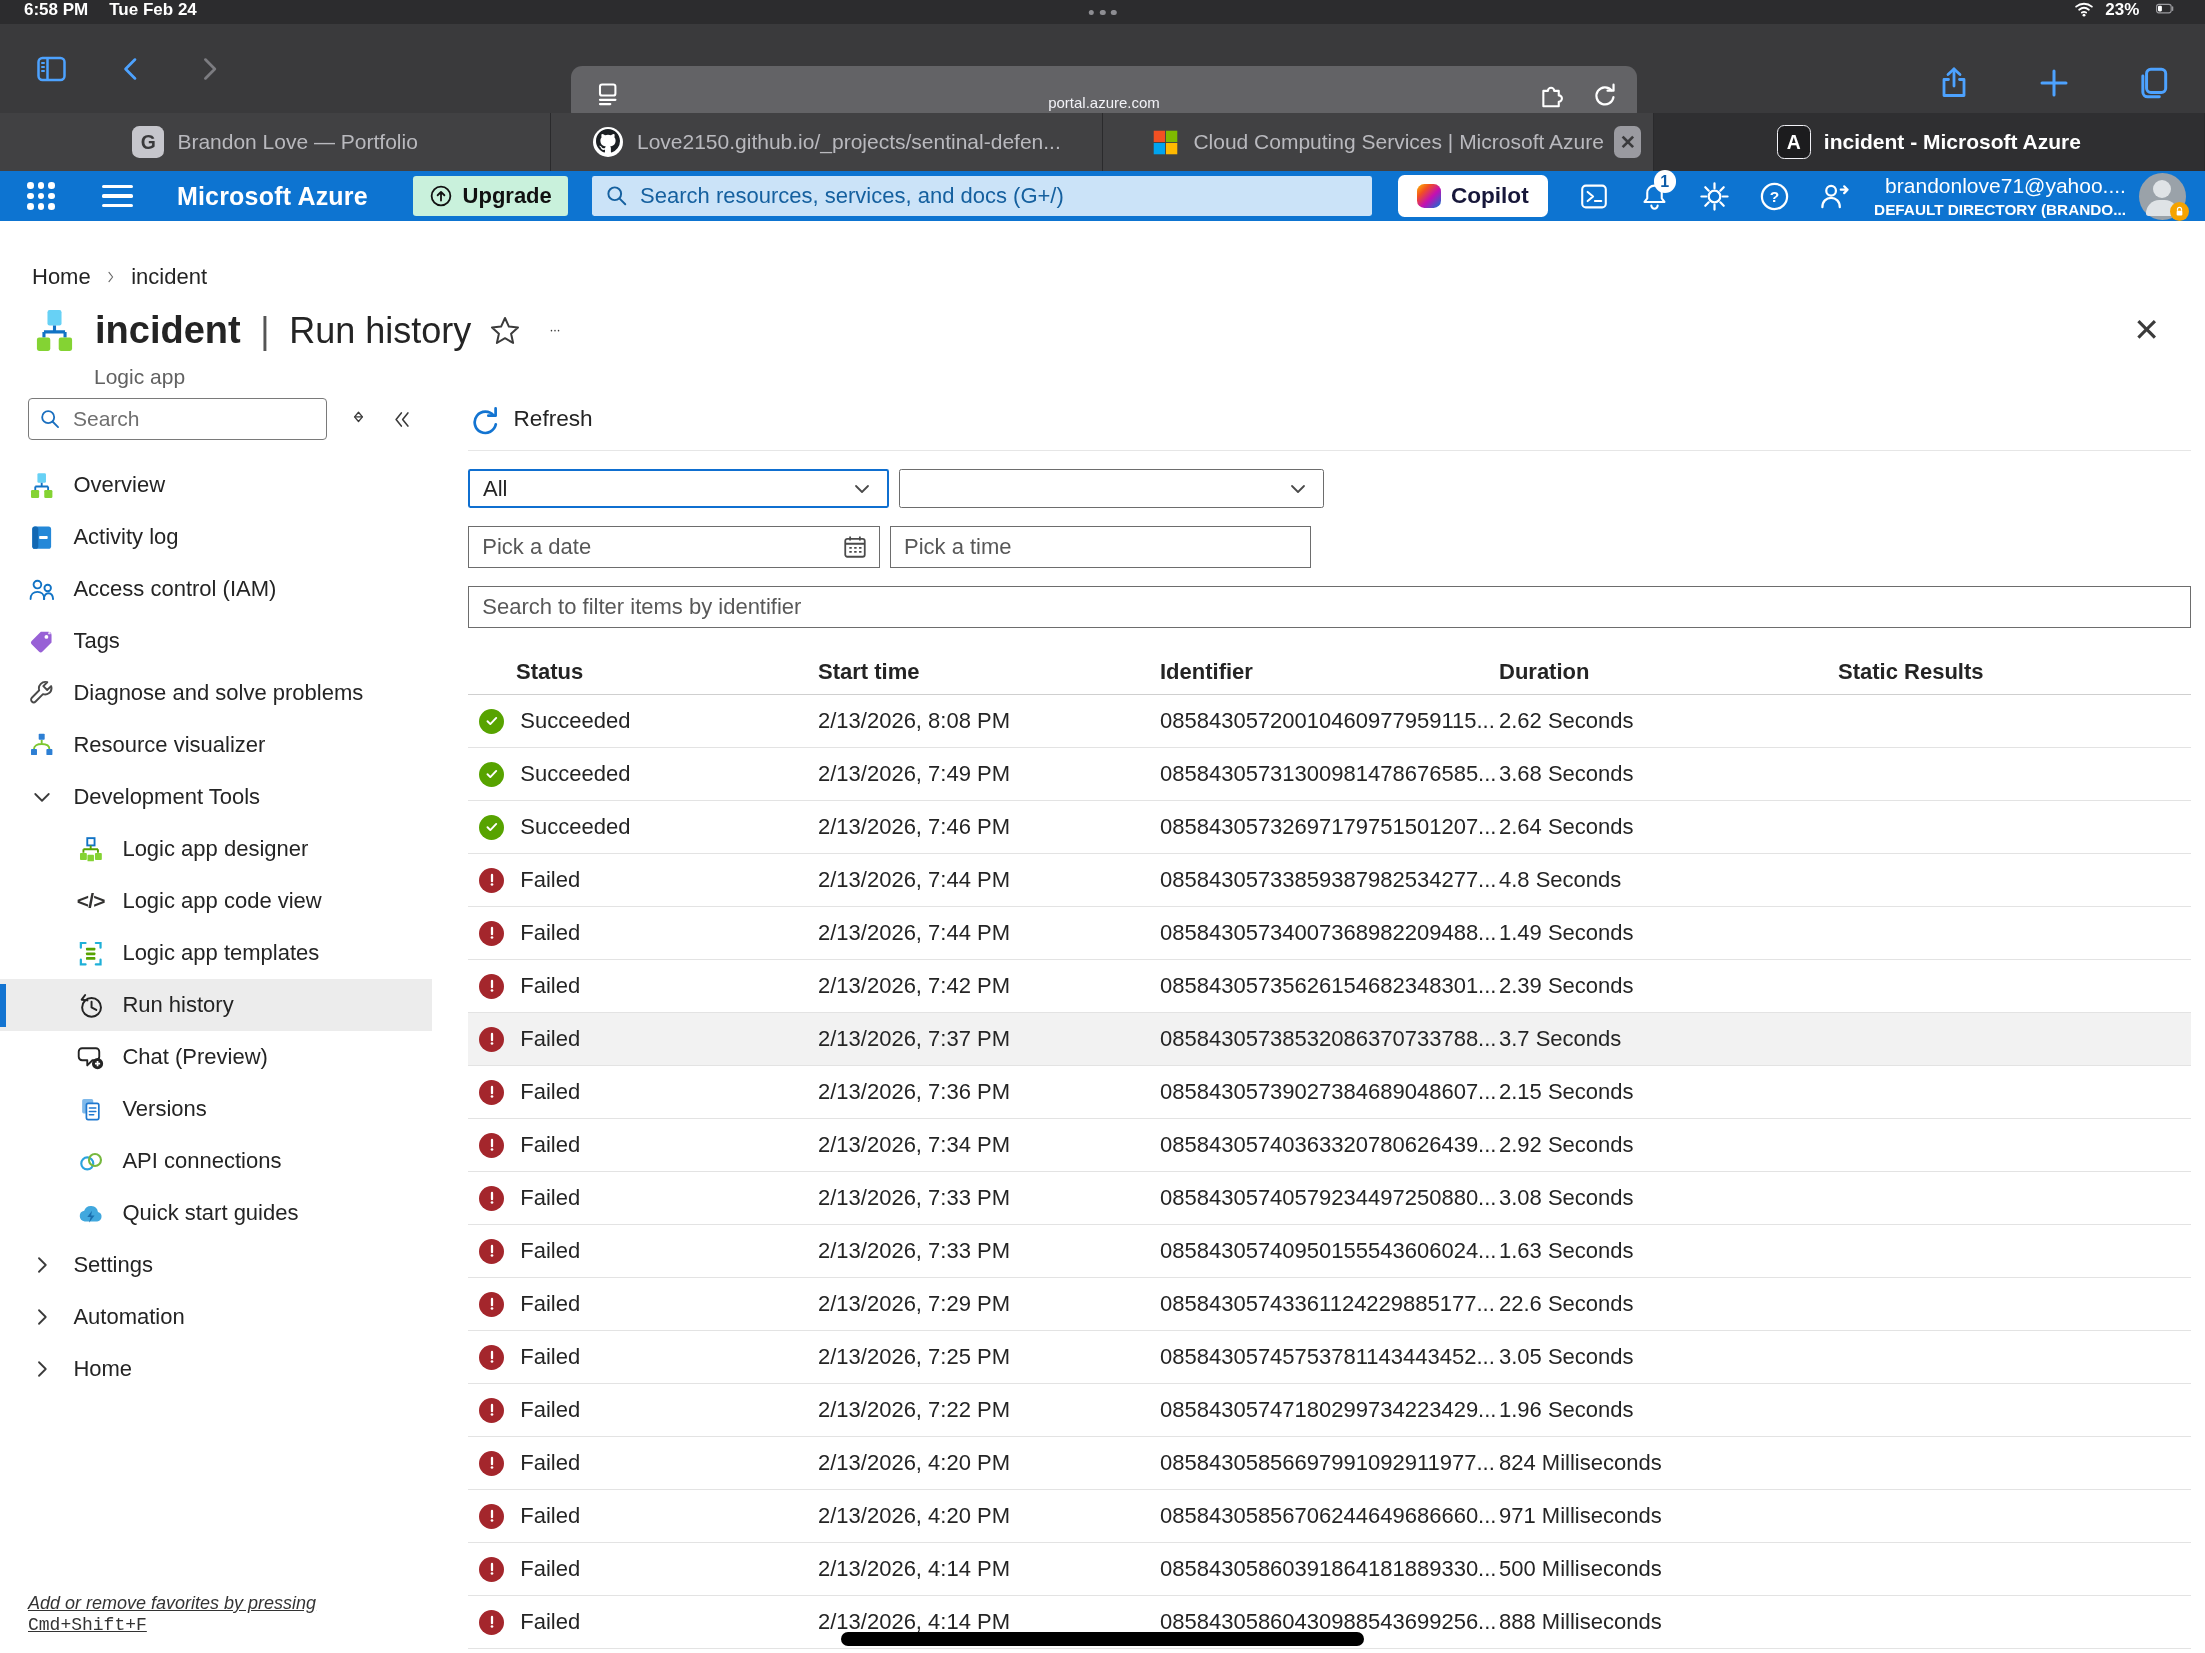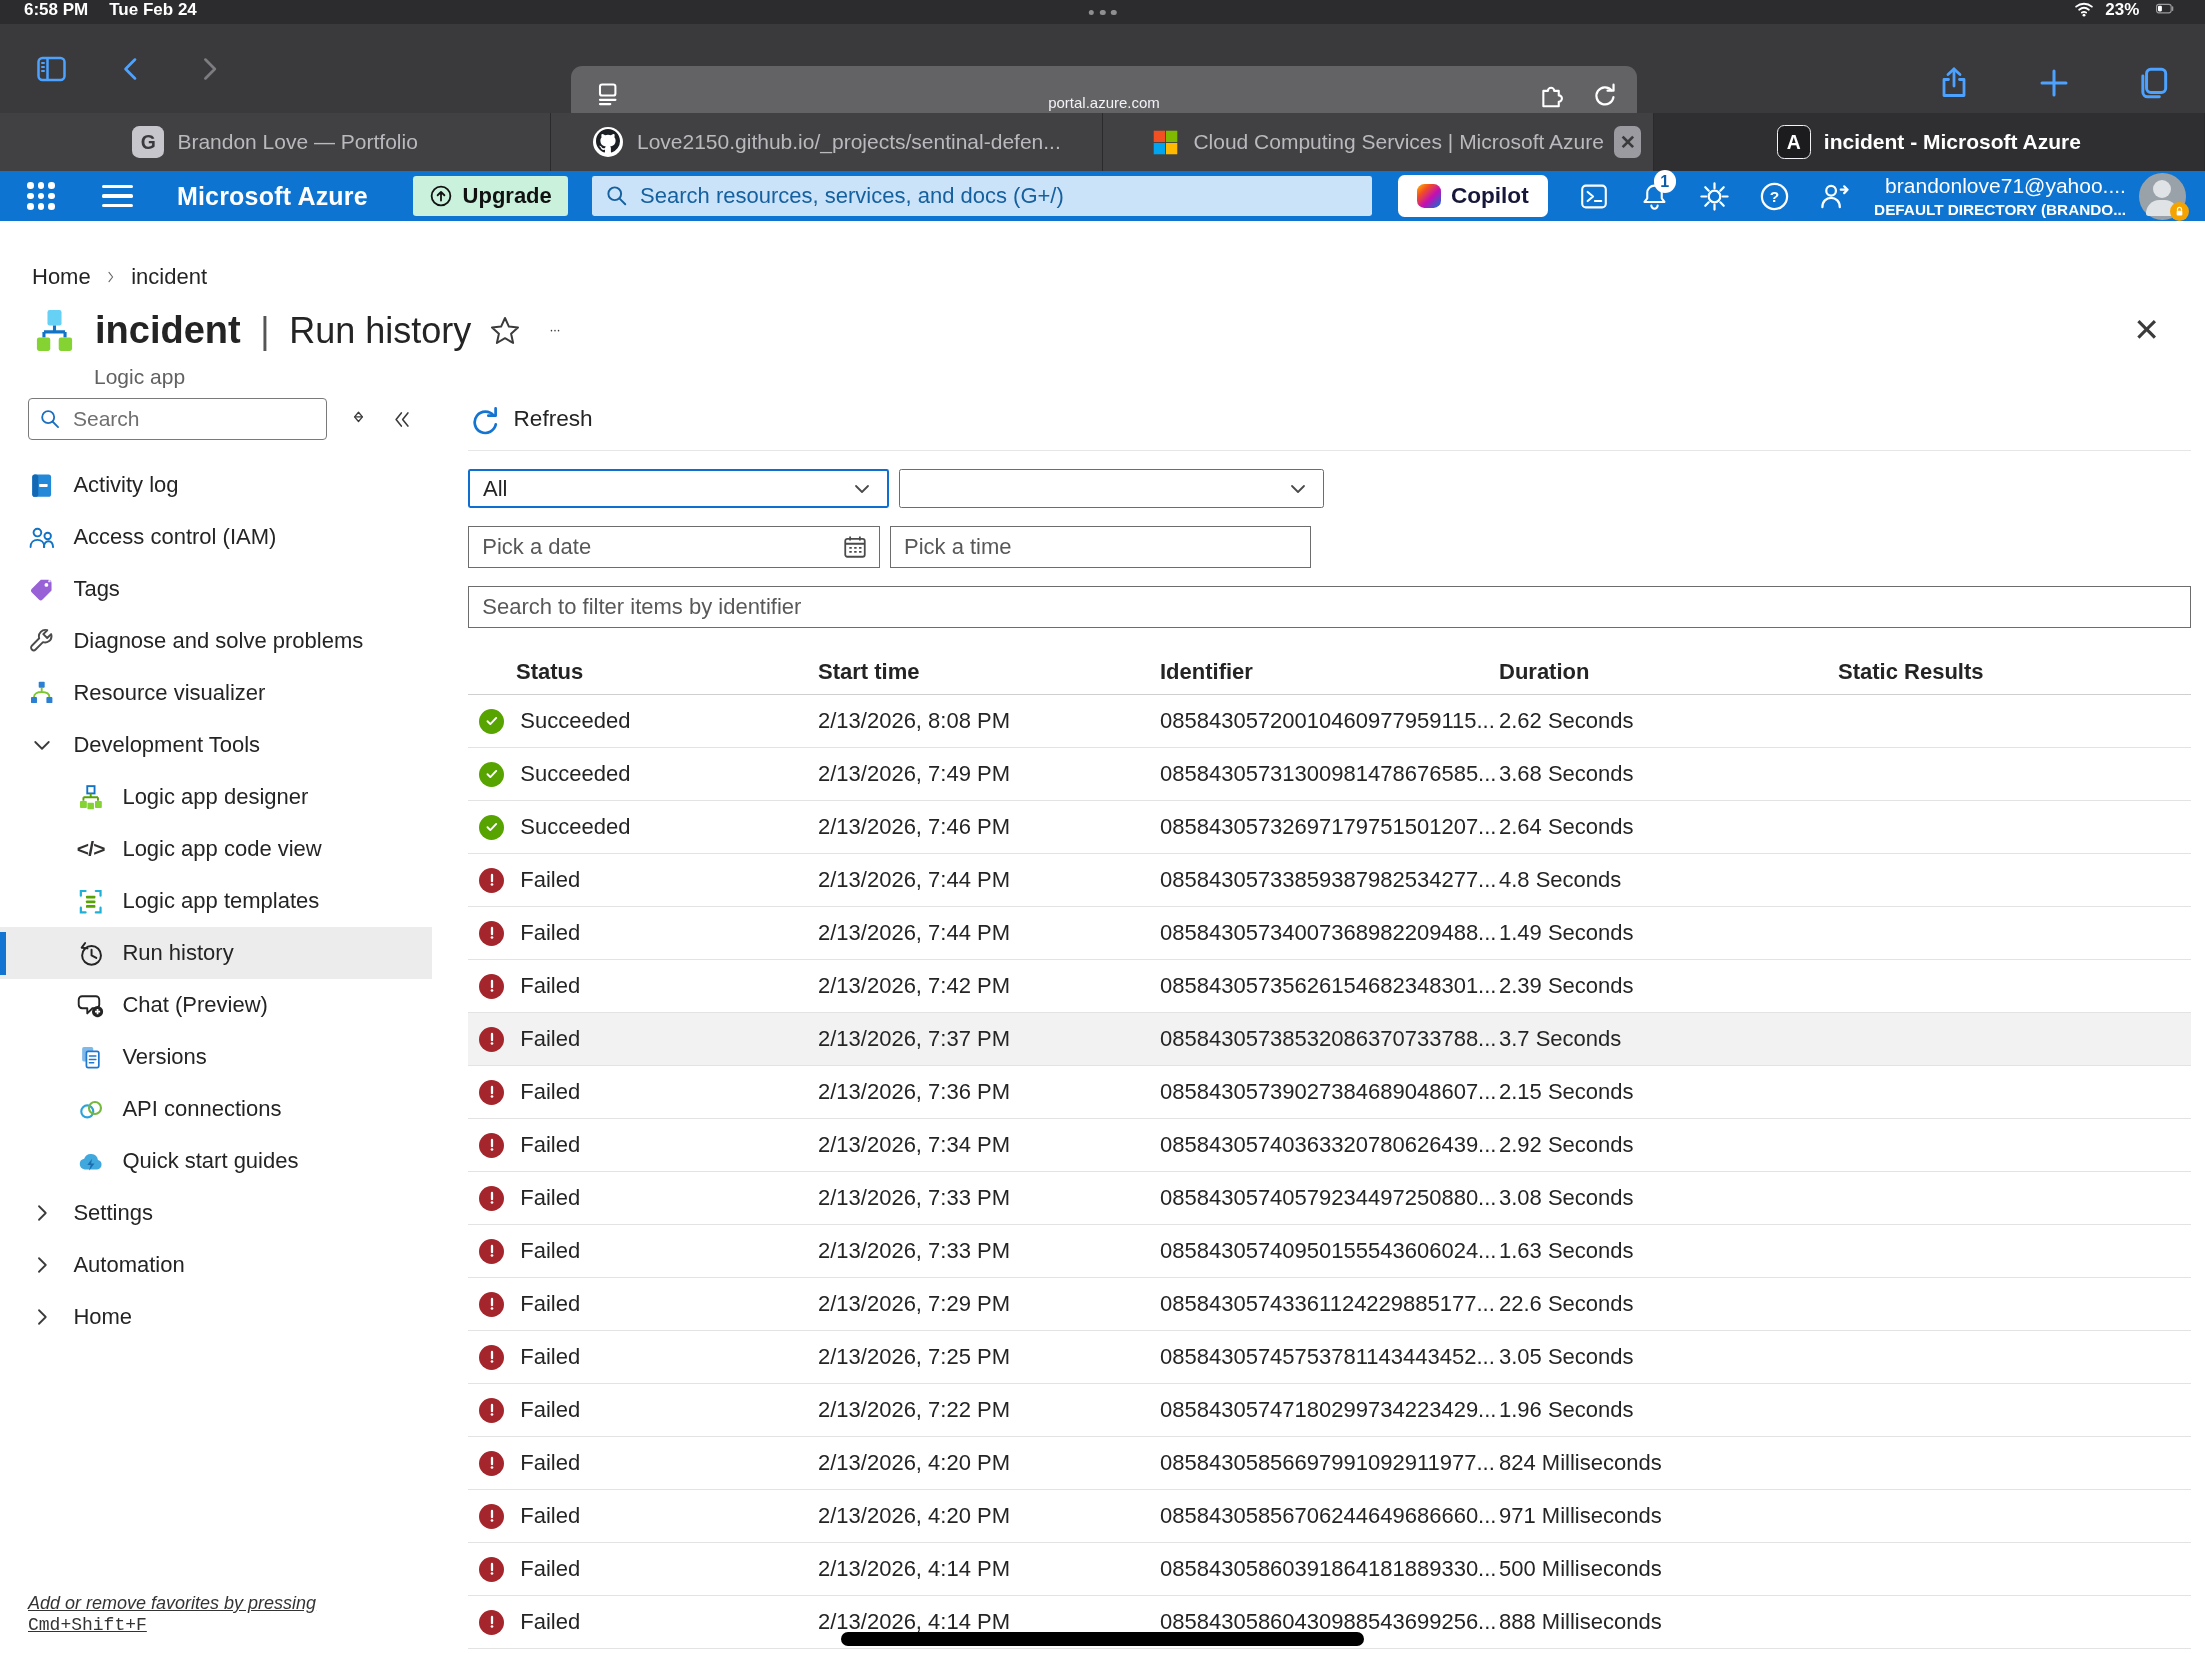"Overview" div.nav-item { html: none -> <div> <span> <svg> <rect></rect> <path></path> <rect></rect> <rect></rect> </svg> </span> <span>Overview</span> </div> }
